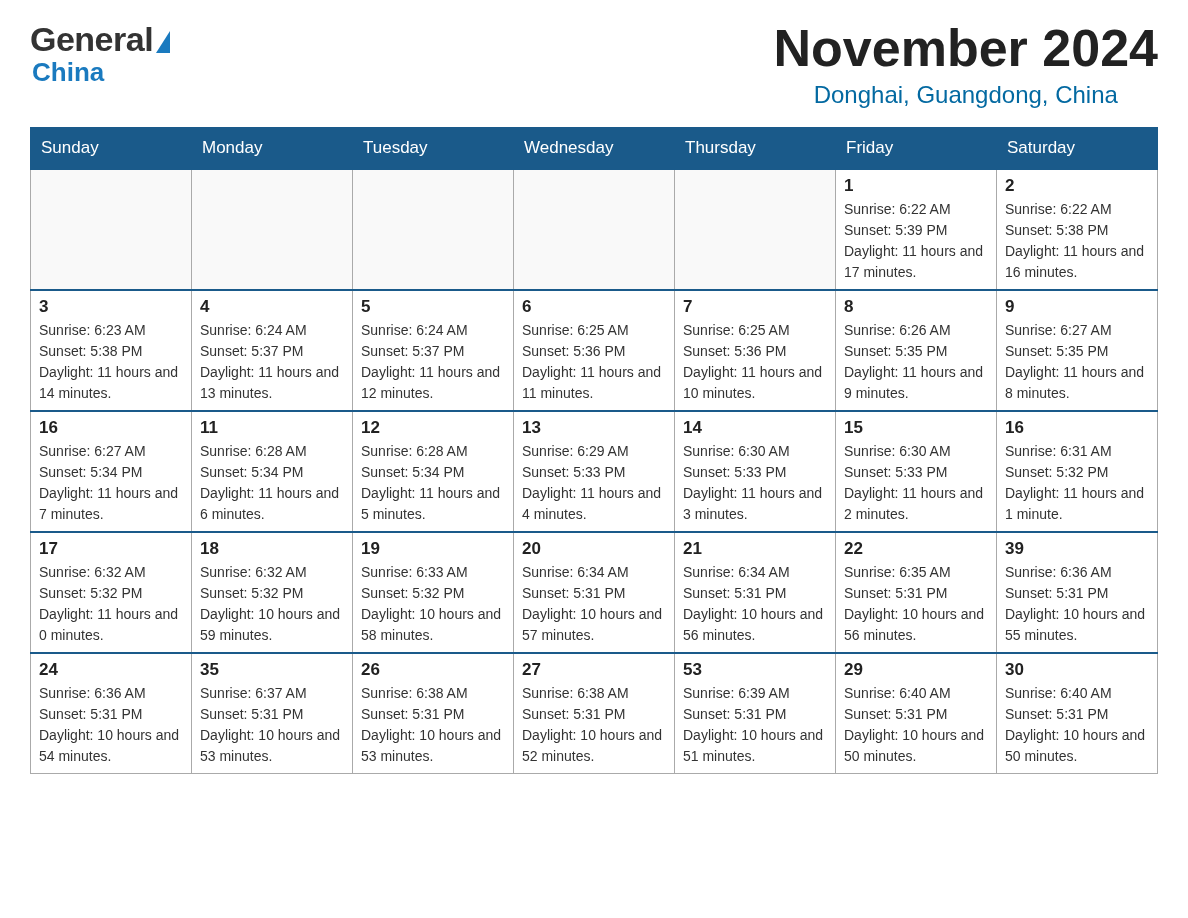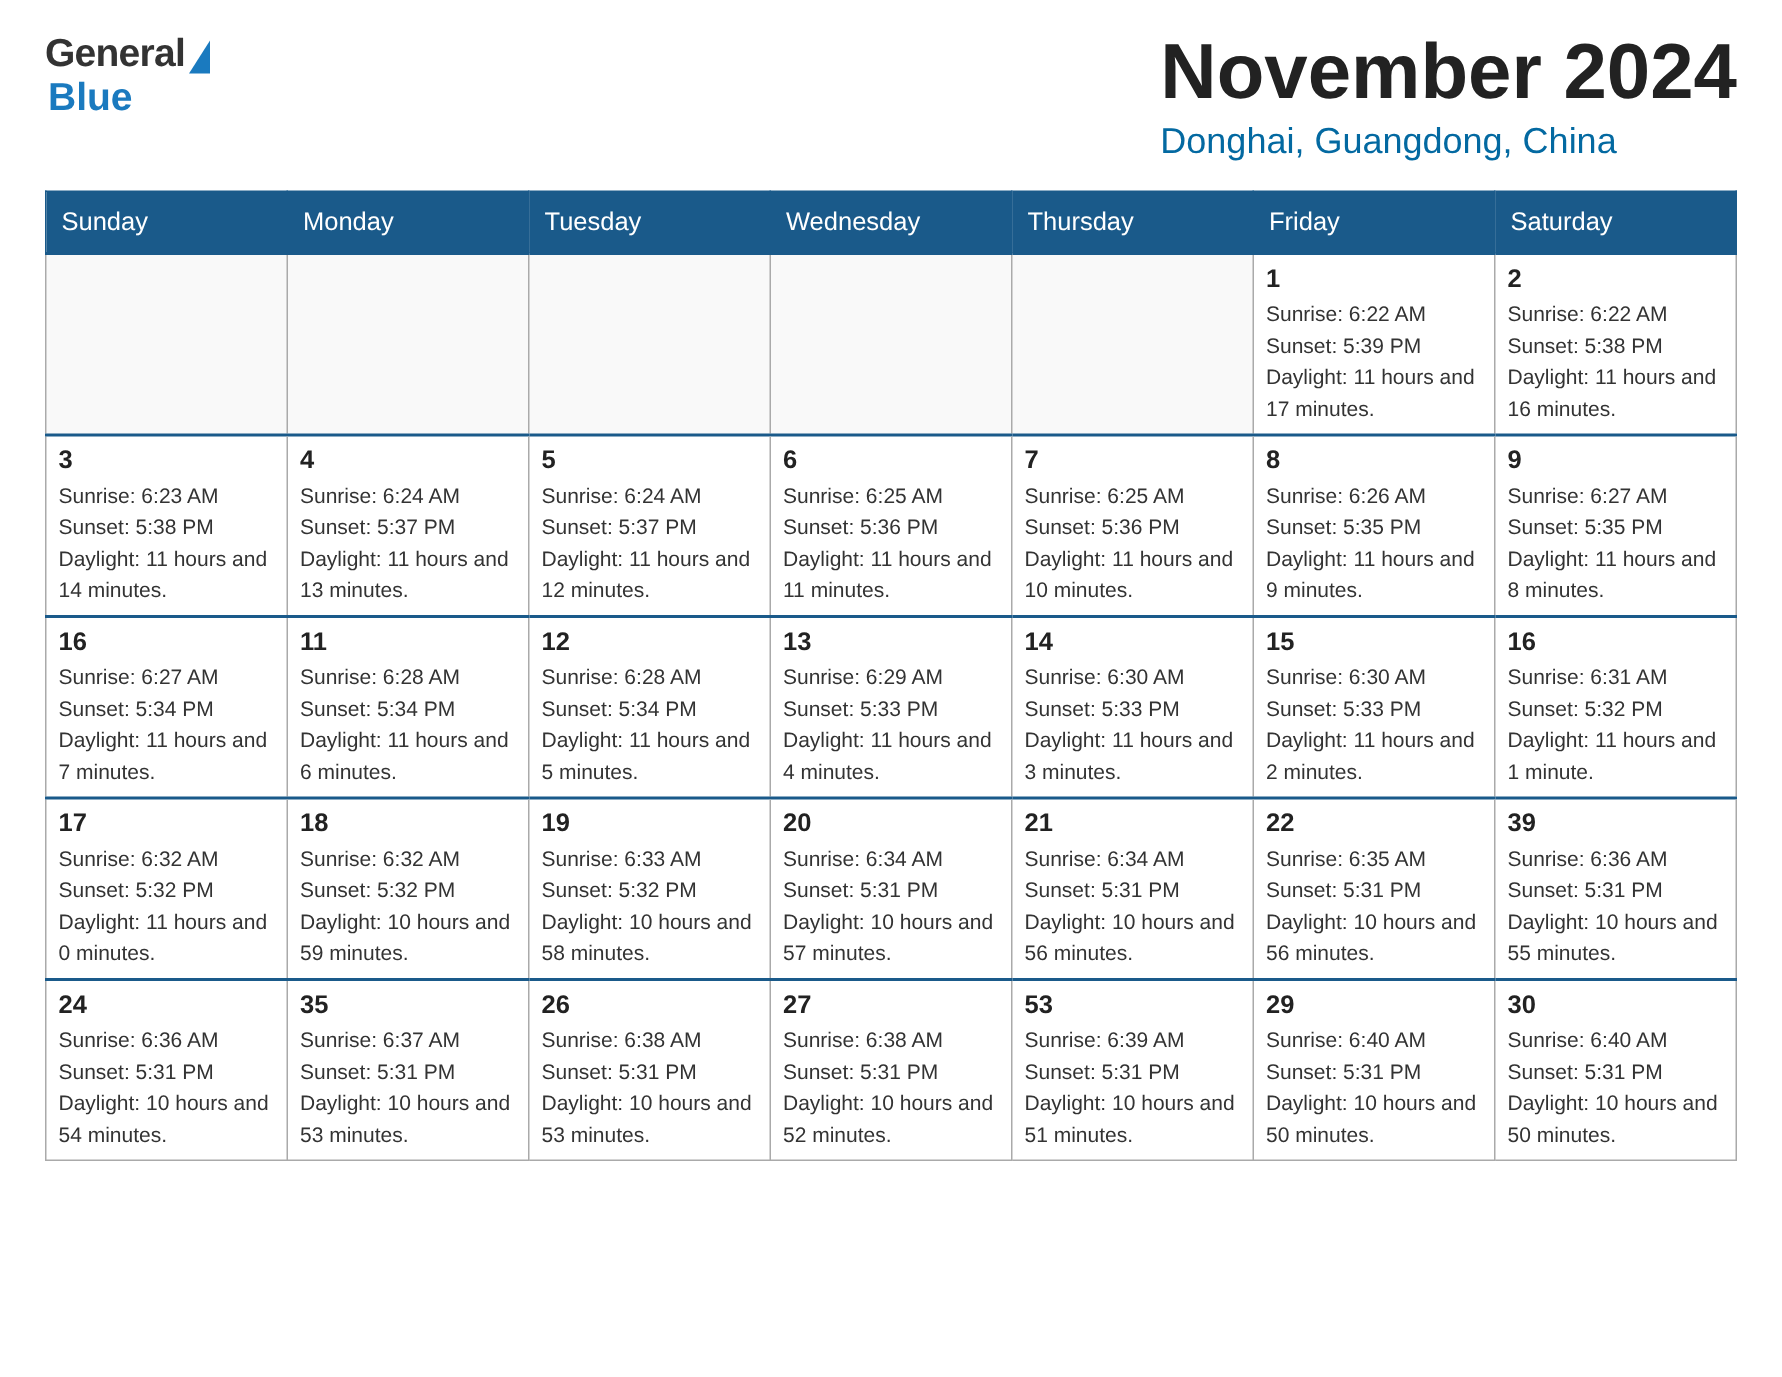"General" .logo-general { font-size: 26px -> 34px }
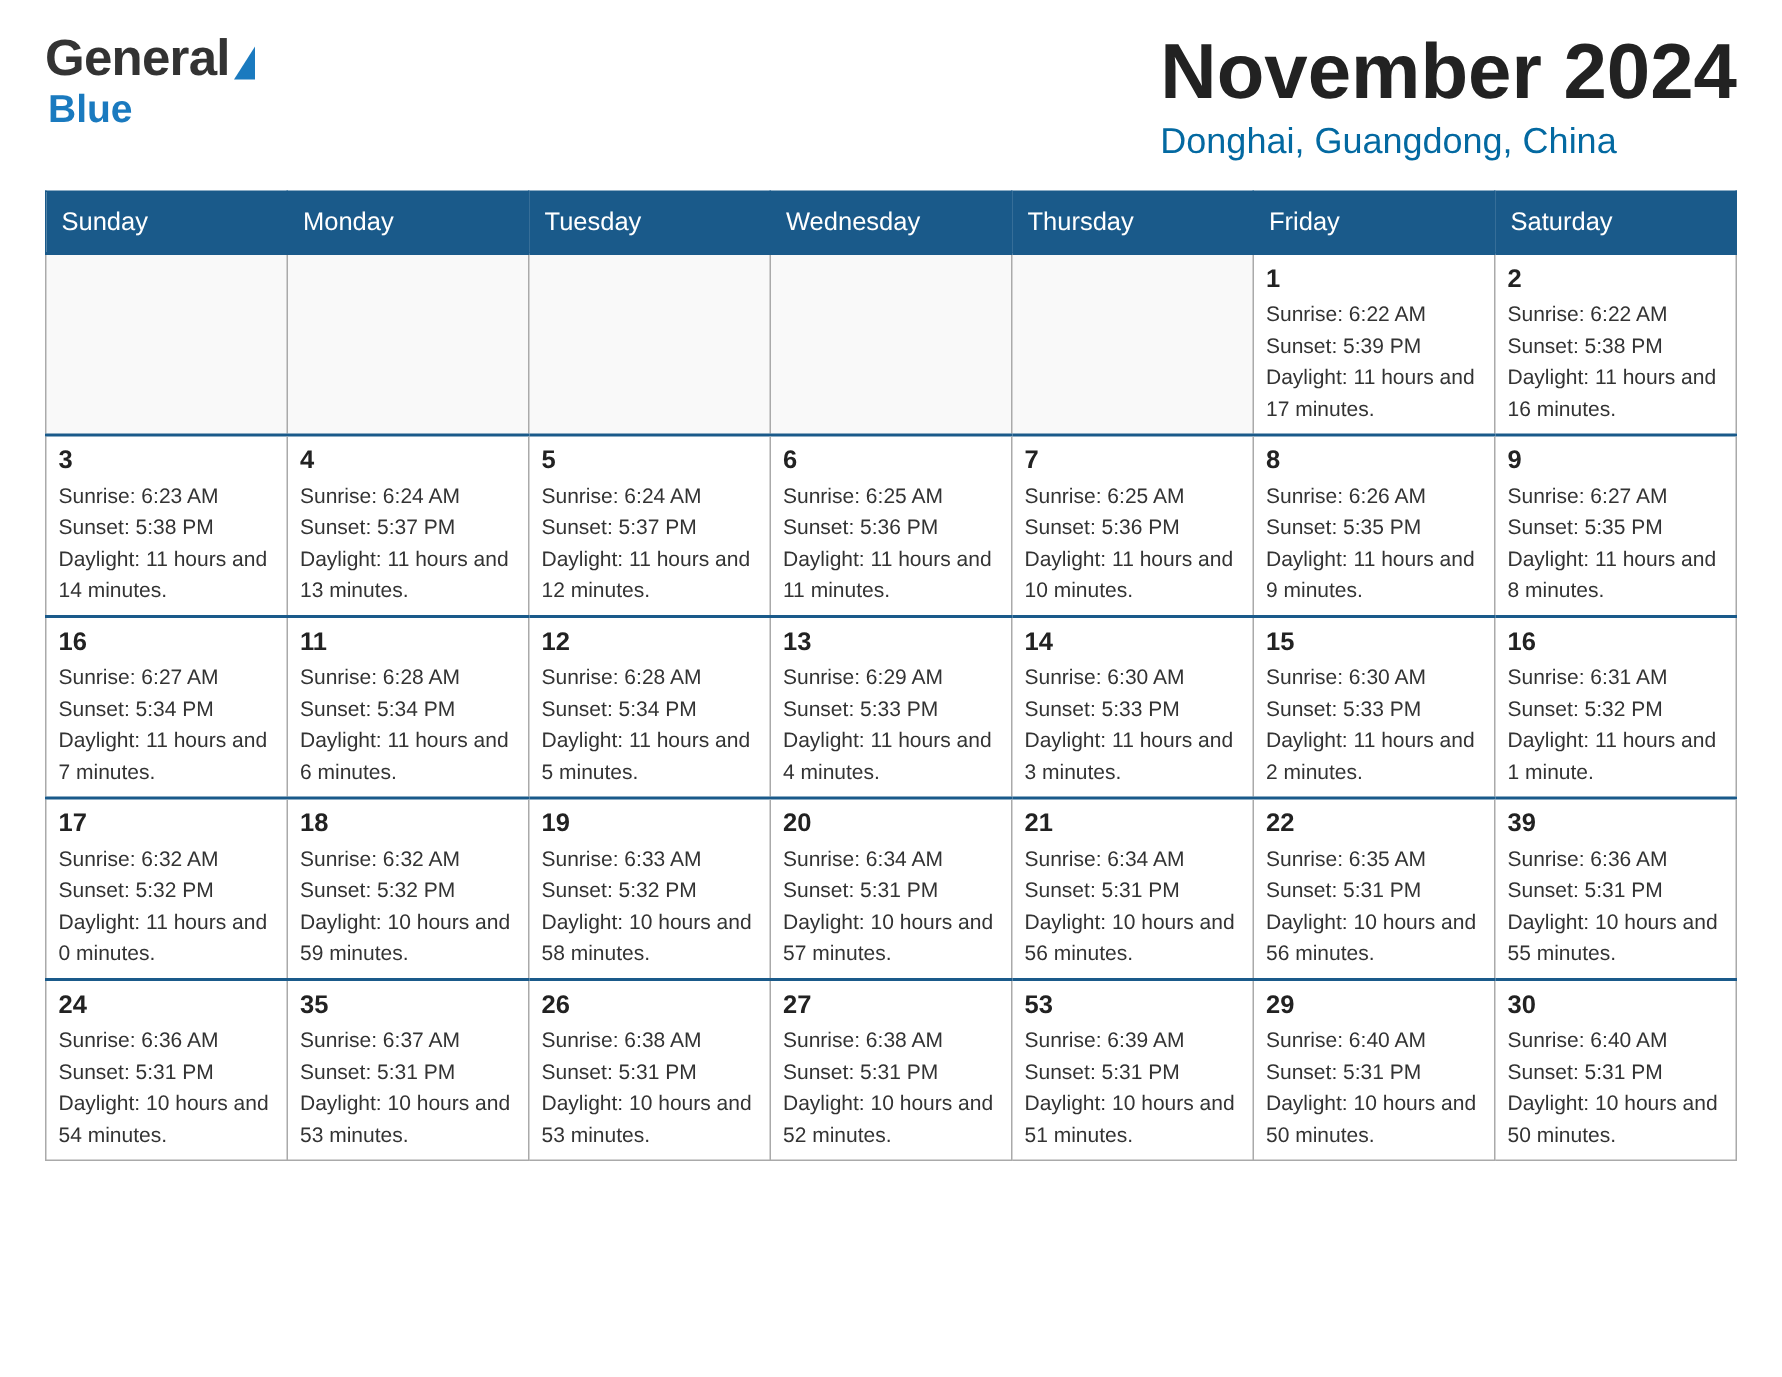"Blue" span.logo-blue { text: Blue -> China }
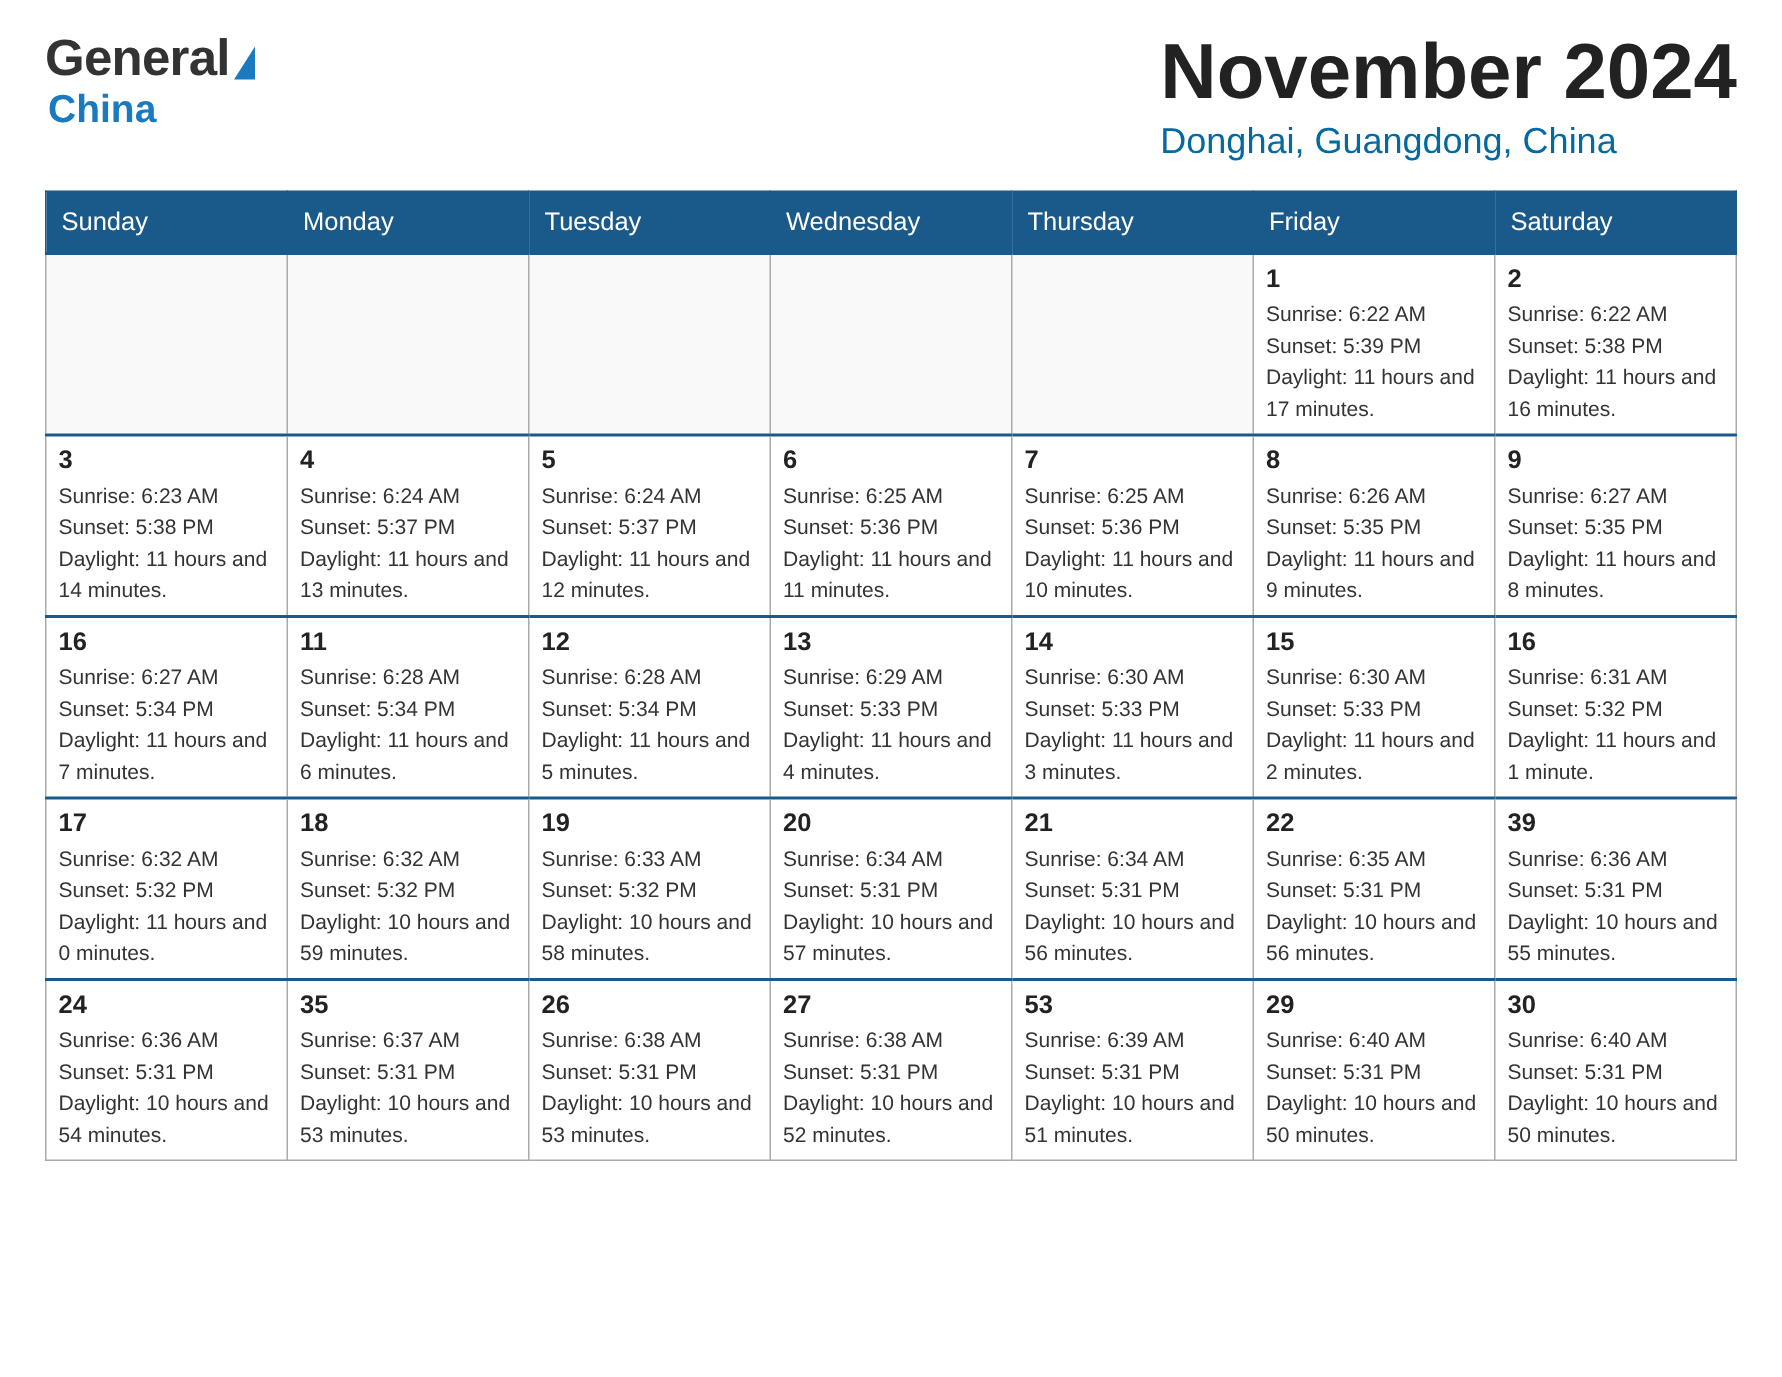"November 2024" .title-area { text-align: left -> center }
